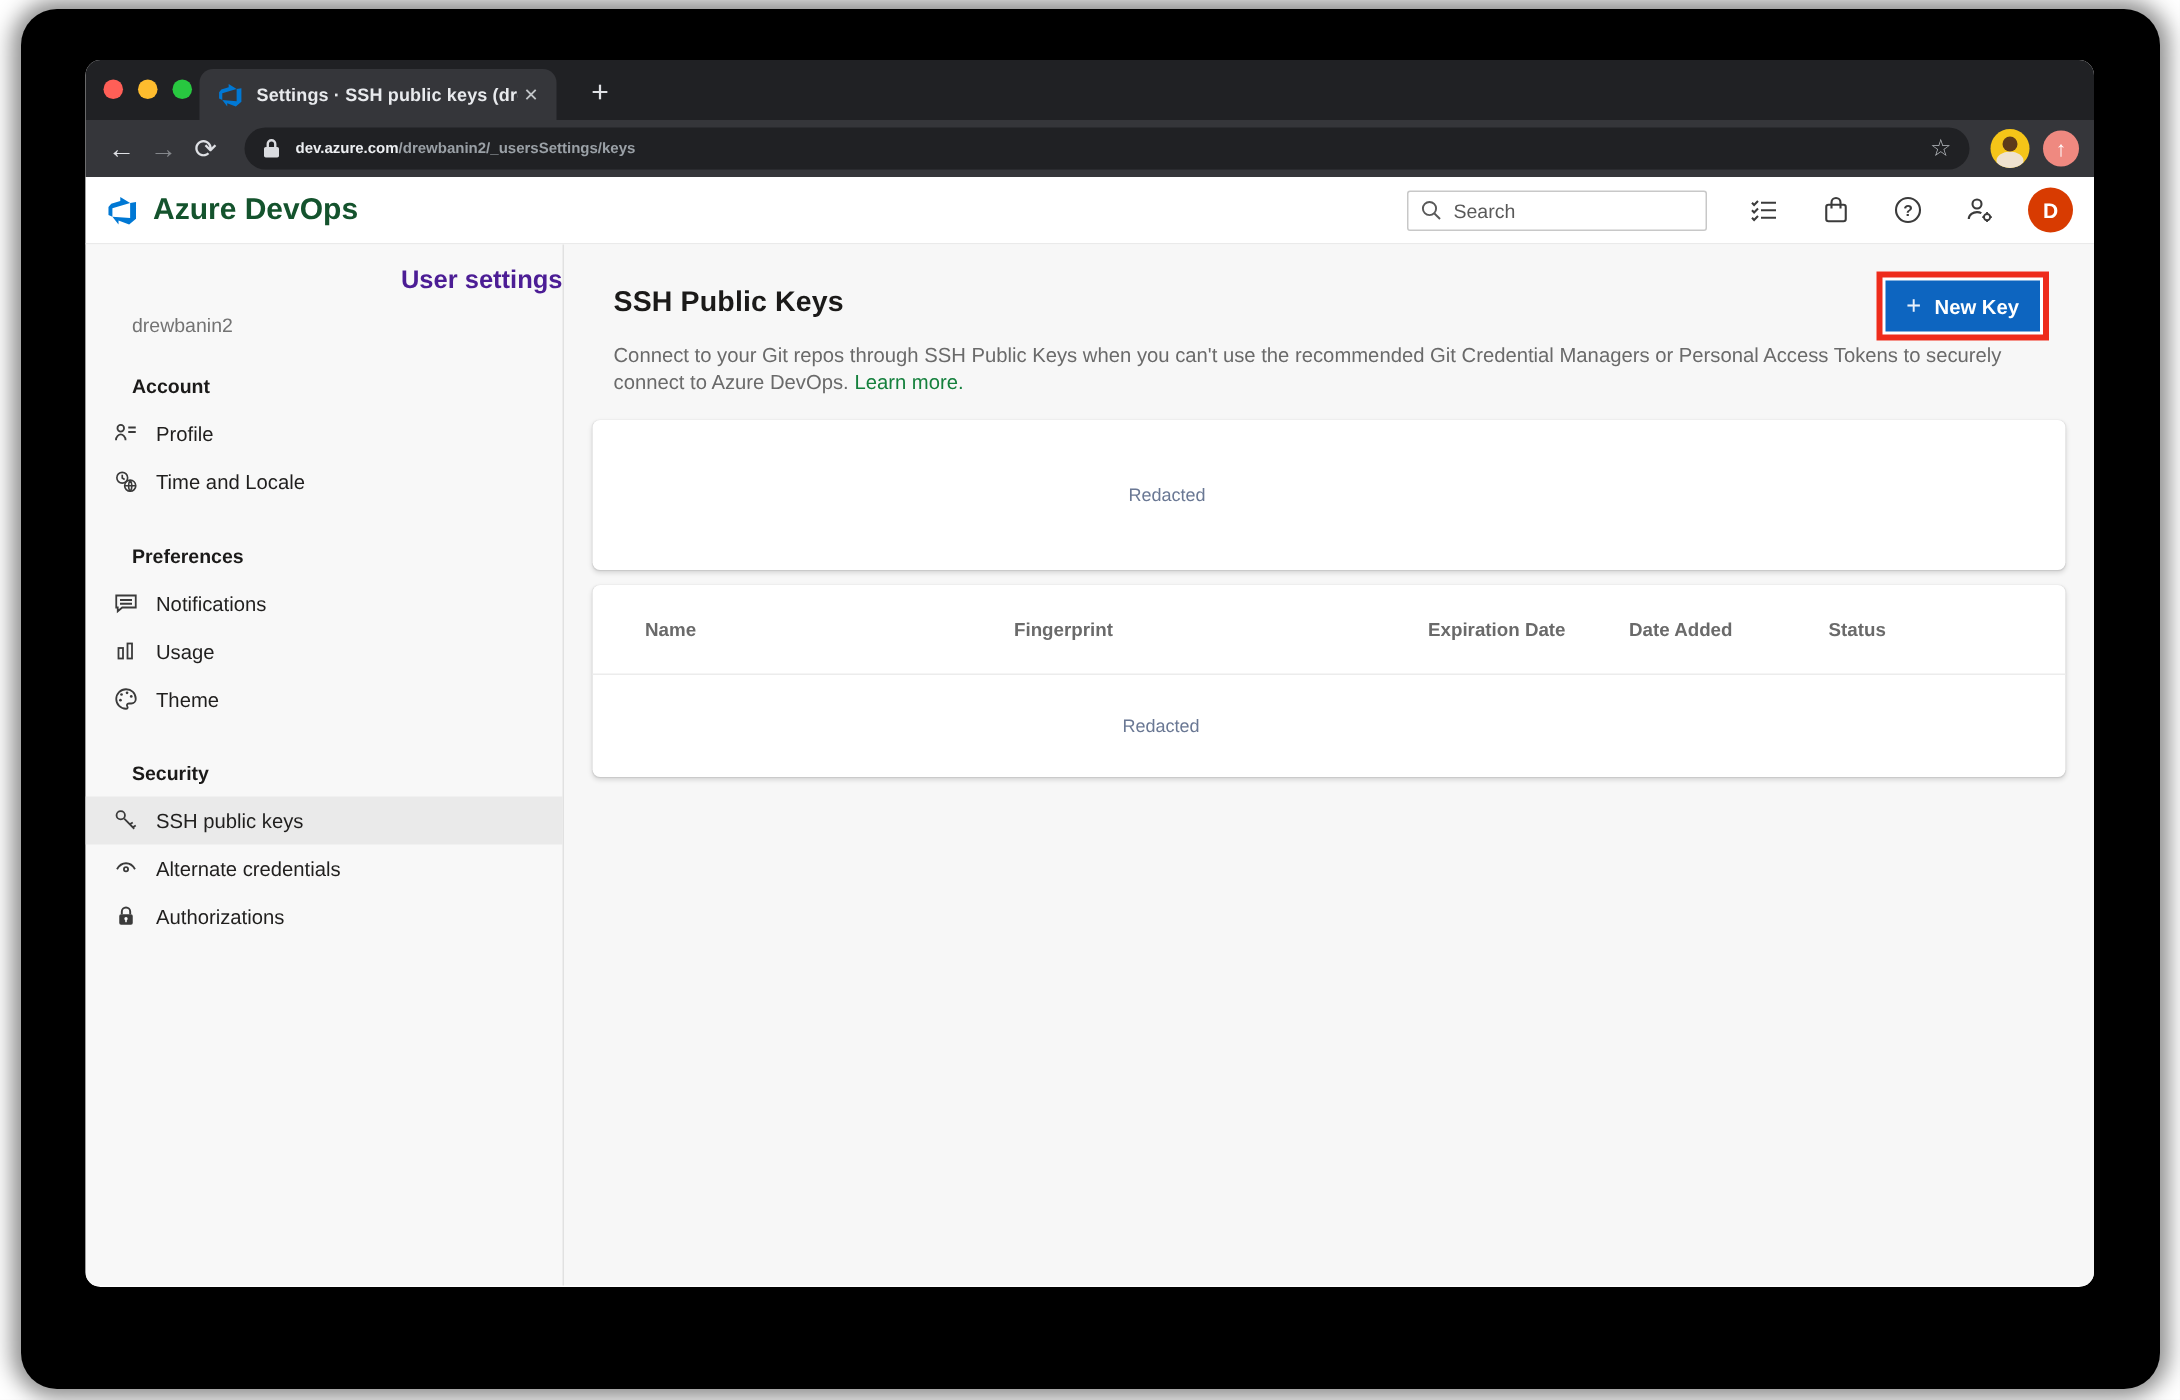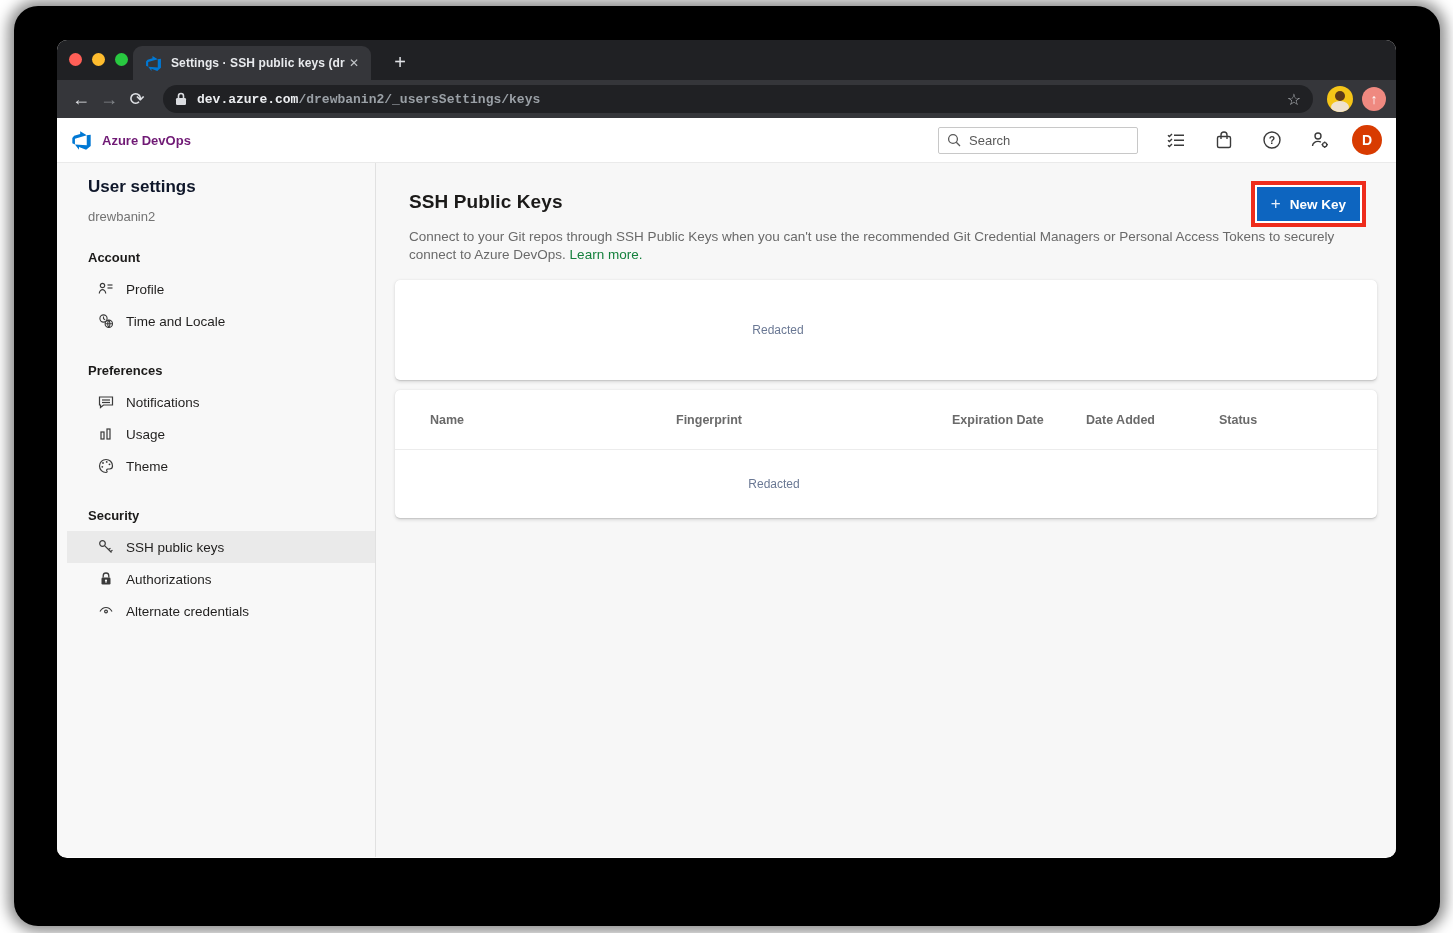"dev.azure.com/drewbanin2/_usersSettings/" .url { font-family: Liberation Mono, monospace -> none; font-size: 13px -> 10px }
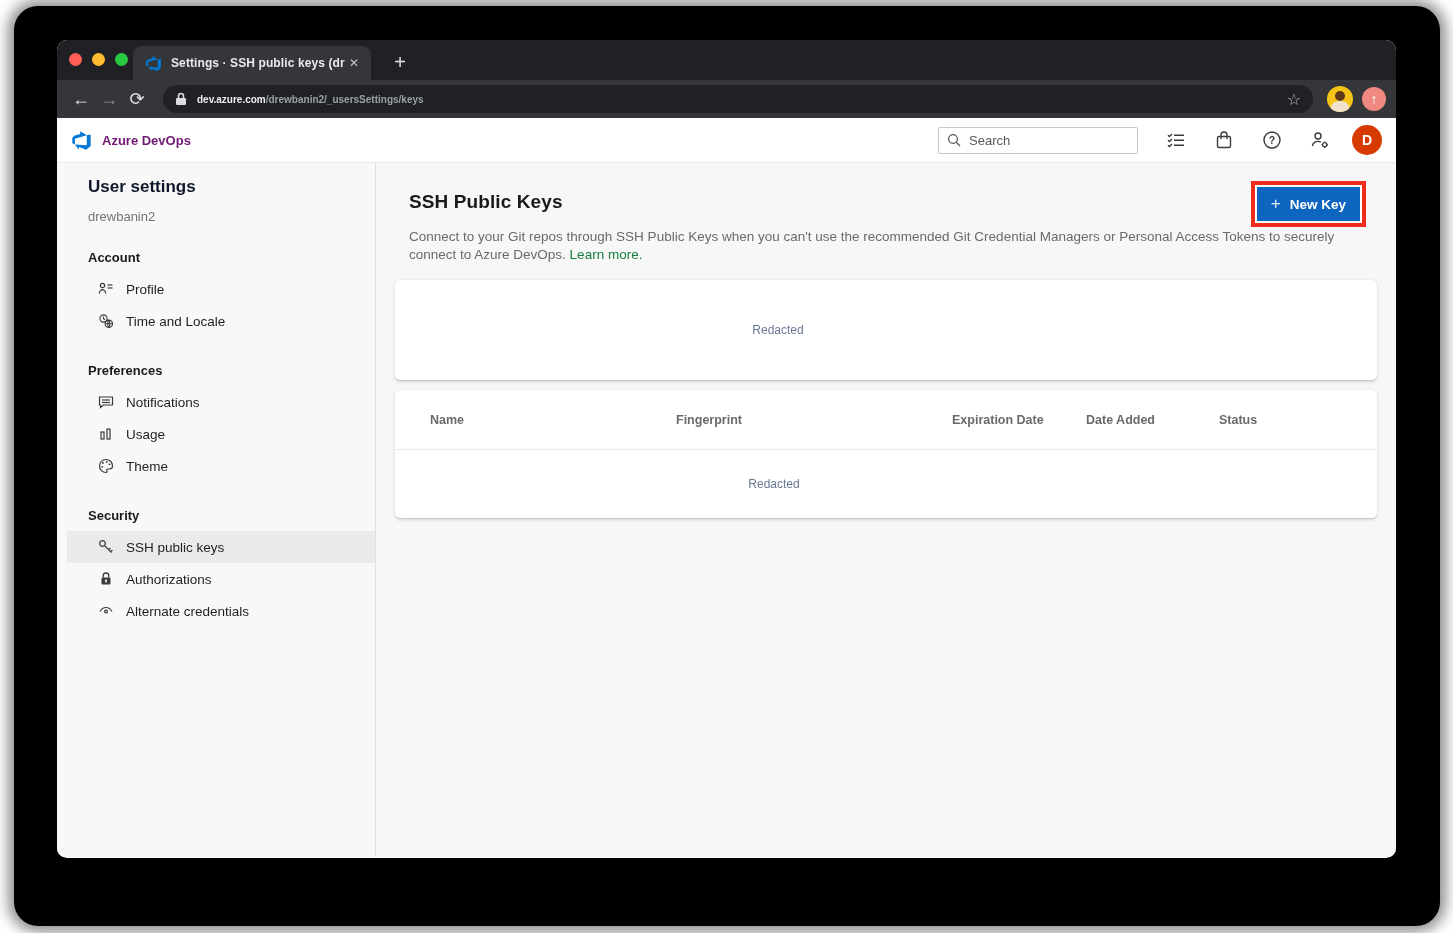"Azure DevOps" .brand-name { color: #701a75 -> #14532d; font-size: 13px -> 20px }
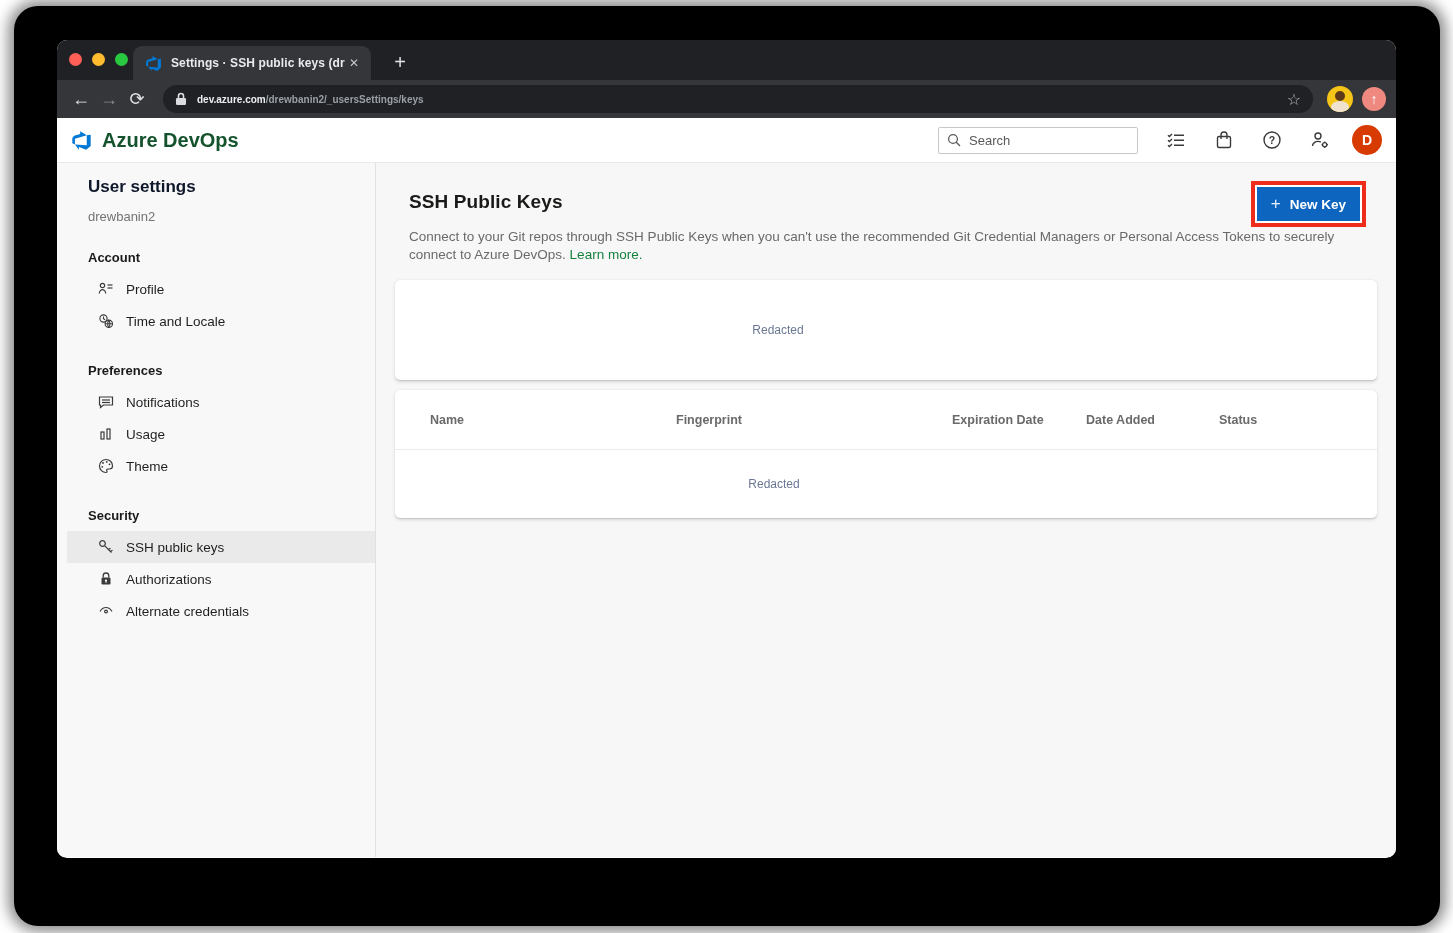"User settings" .sb-title { color: #0f172a -> #4c1d95; text-align: none -> right }
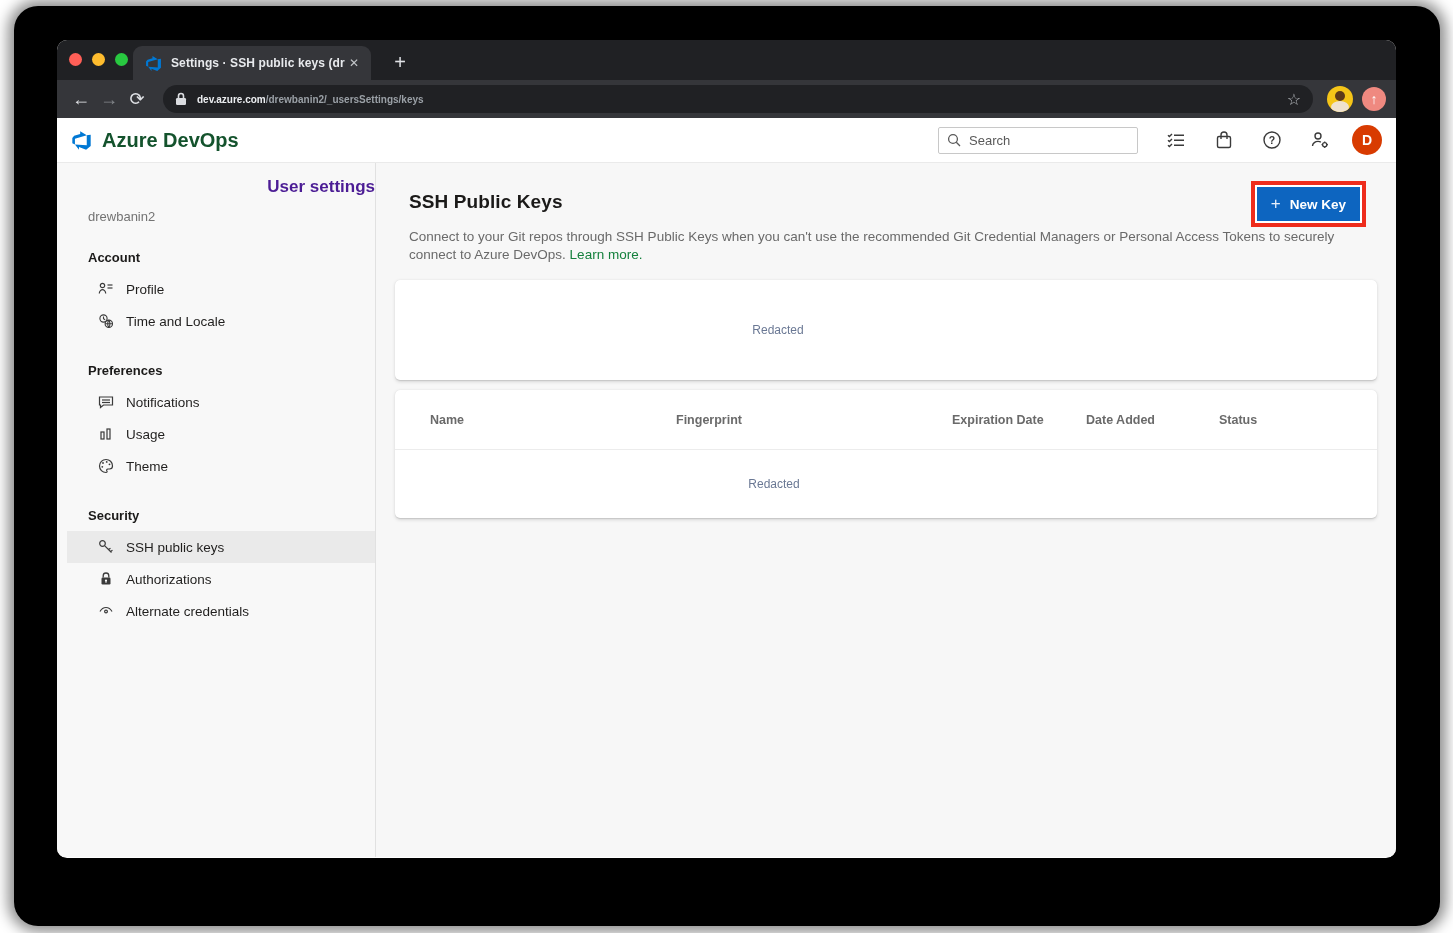"Profile" .sb-item { margin-left: 10px -> none; padding-left: 31px -> 19px }
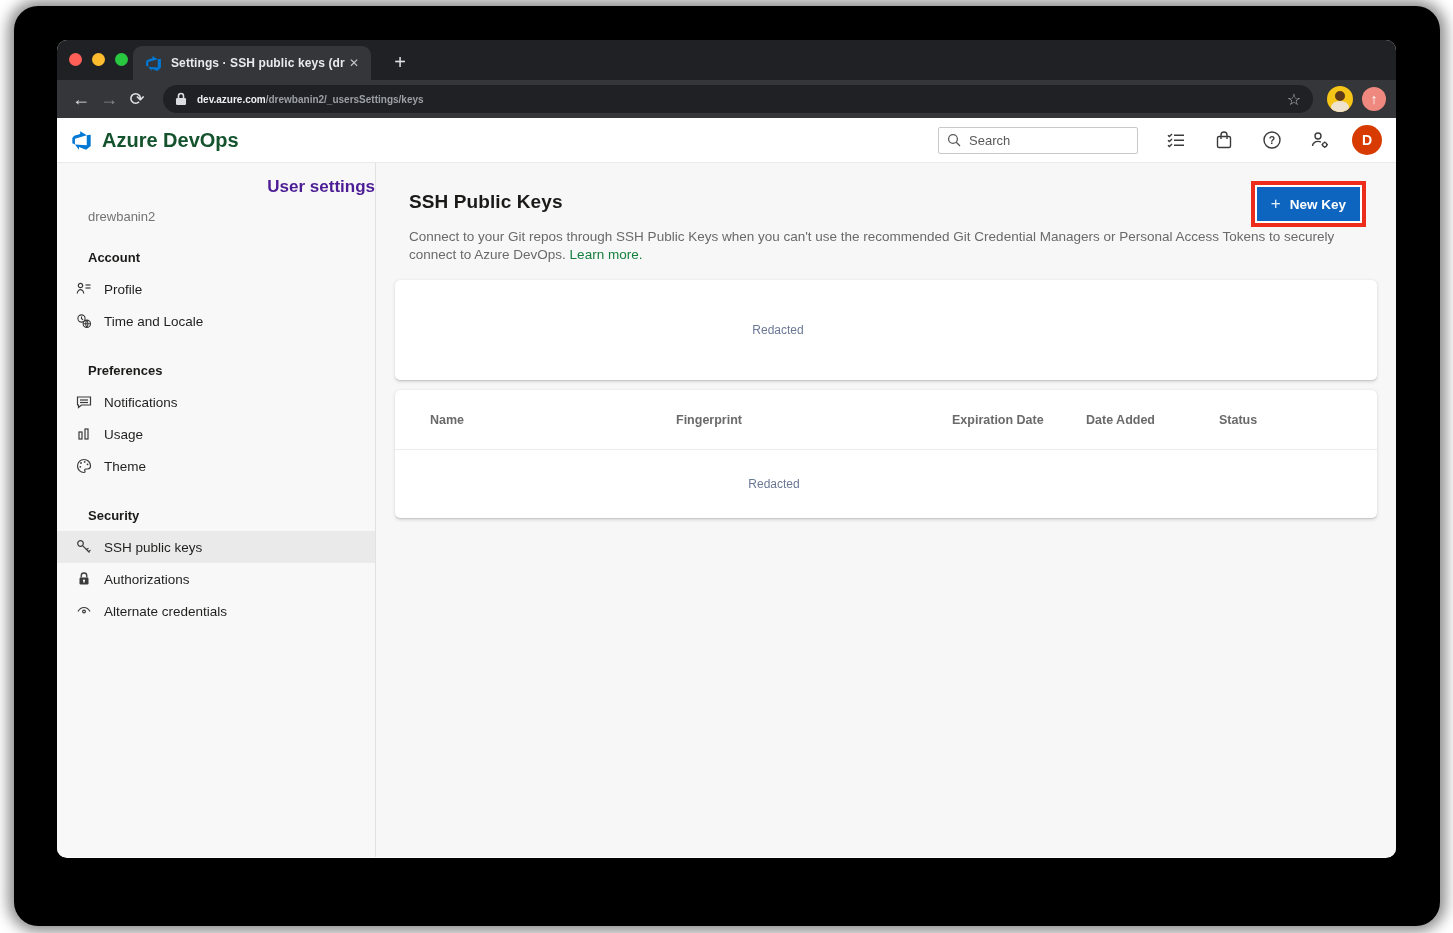"Authorizations" div.sb-item { order: before "Alternate credentials" -> after "Alternate credentials" }
